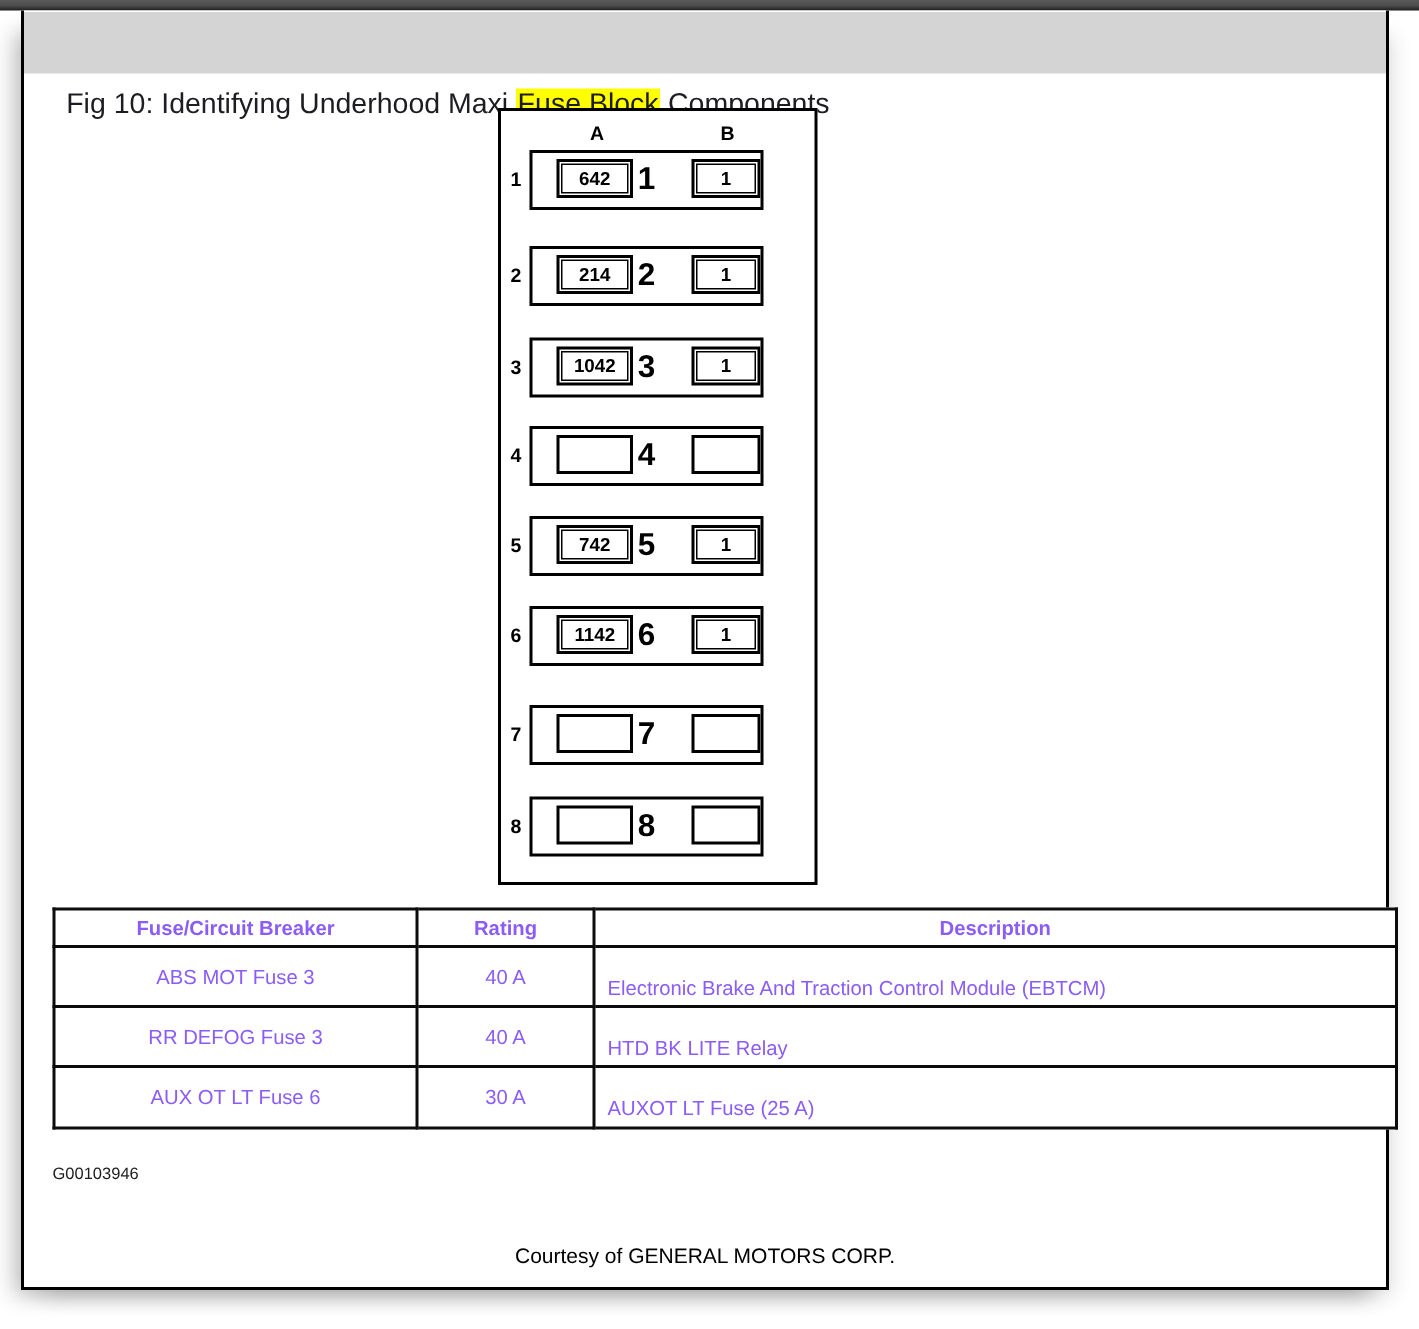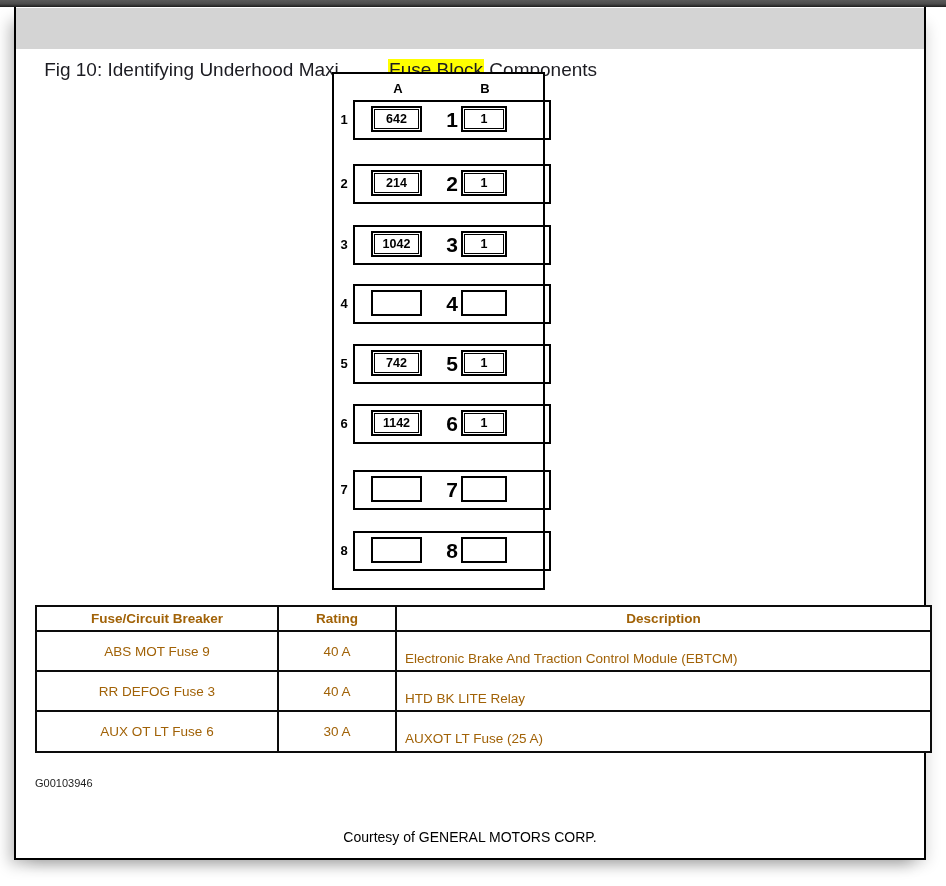"Fuse Block" .title-bar mark { margin-left: 44px -> none }
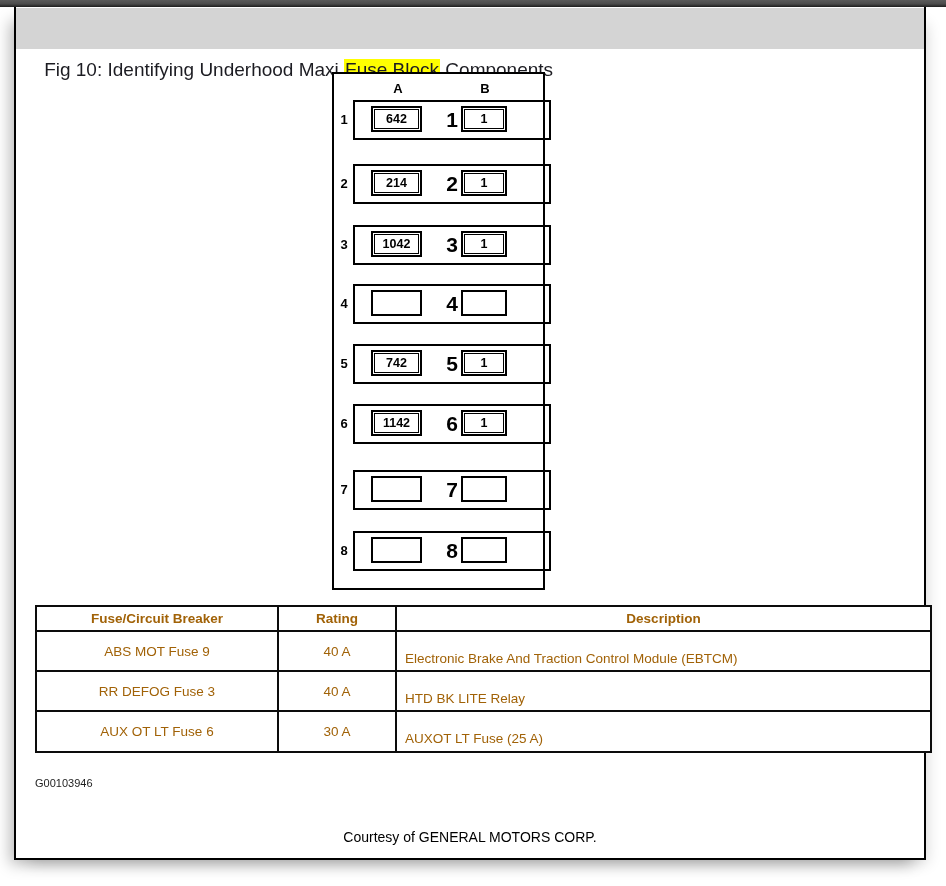"642" .rbox { width: 198px -> 156px }
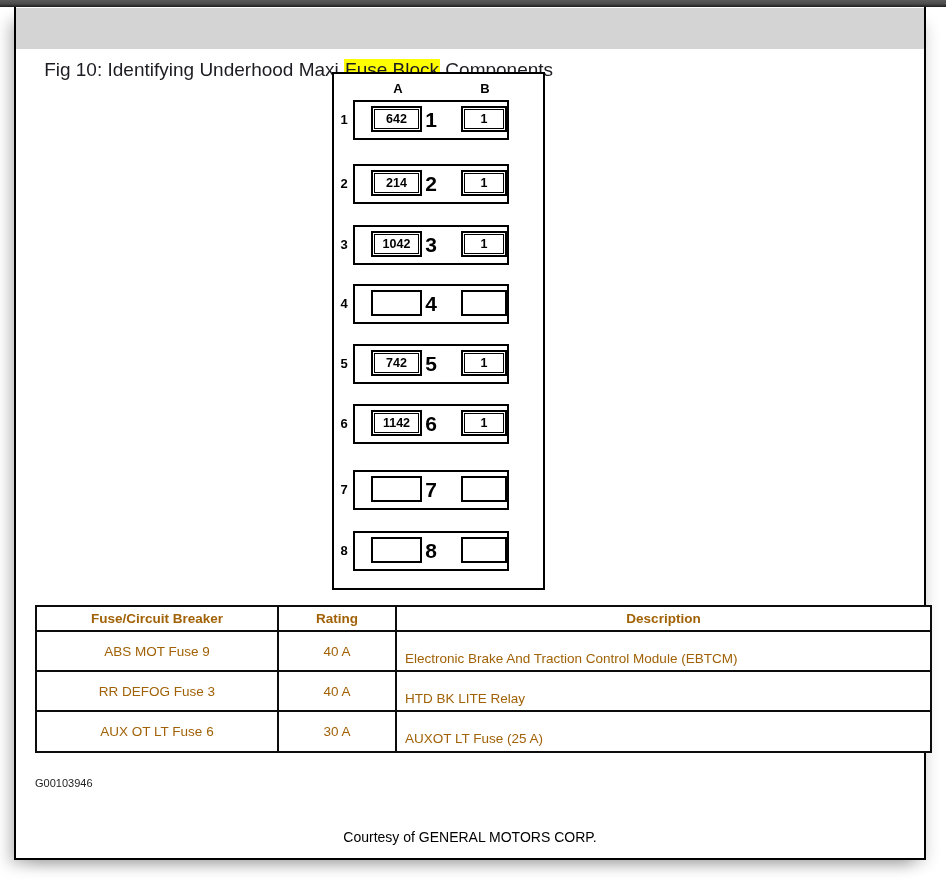"Fuse/Circuit Breaker" table.fuse th, table.fuse td { color: #a16207 -> #8b5cf6 }
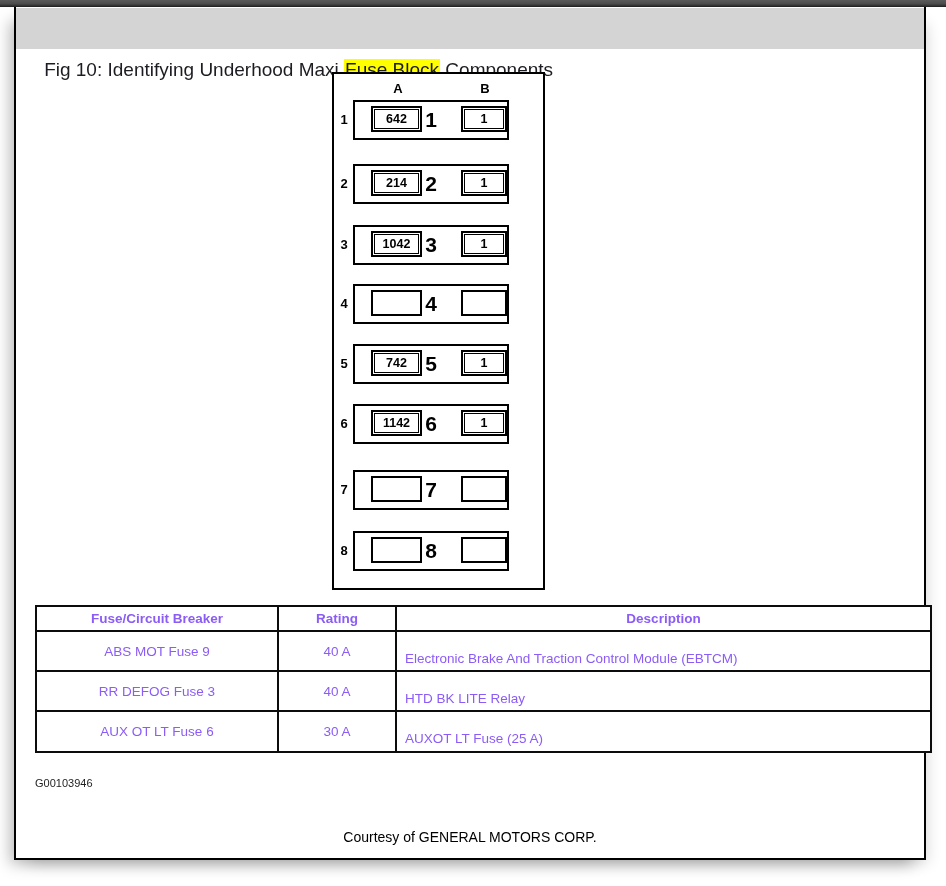"ABS MOT Fuse 9" td.c0 { text: 9 -> 3 }
